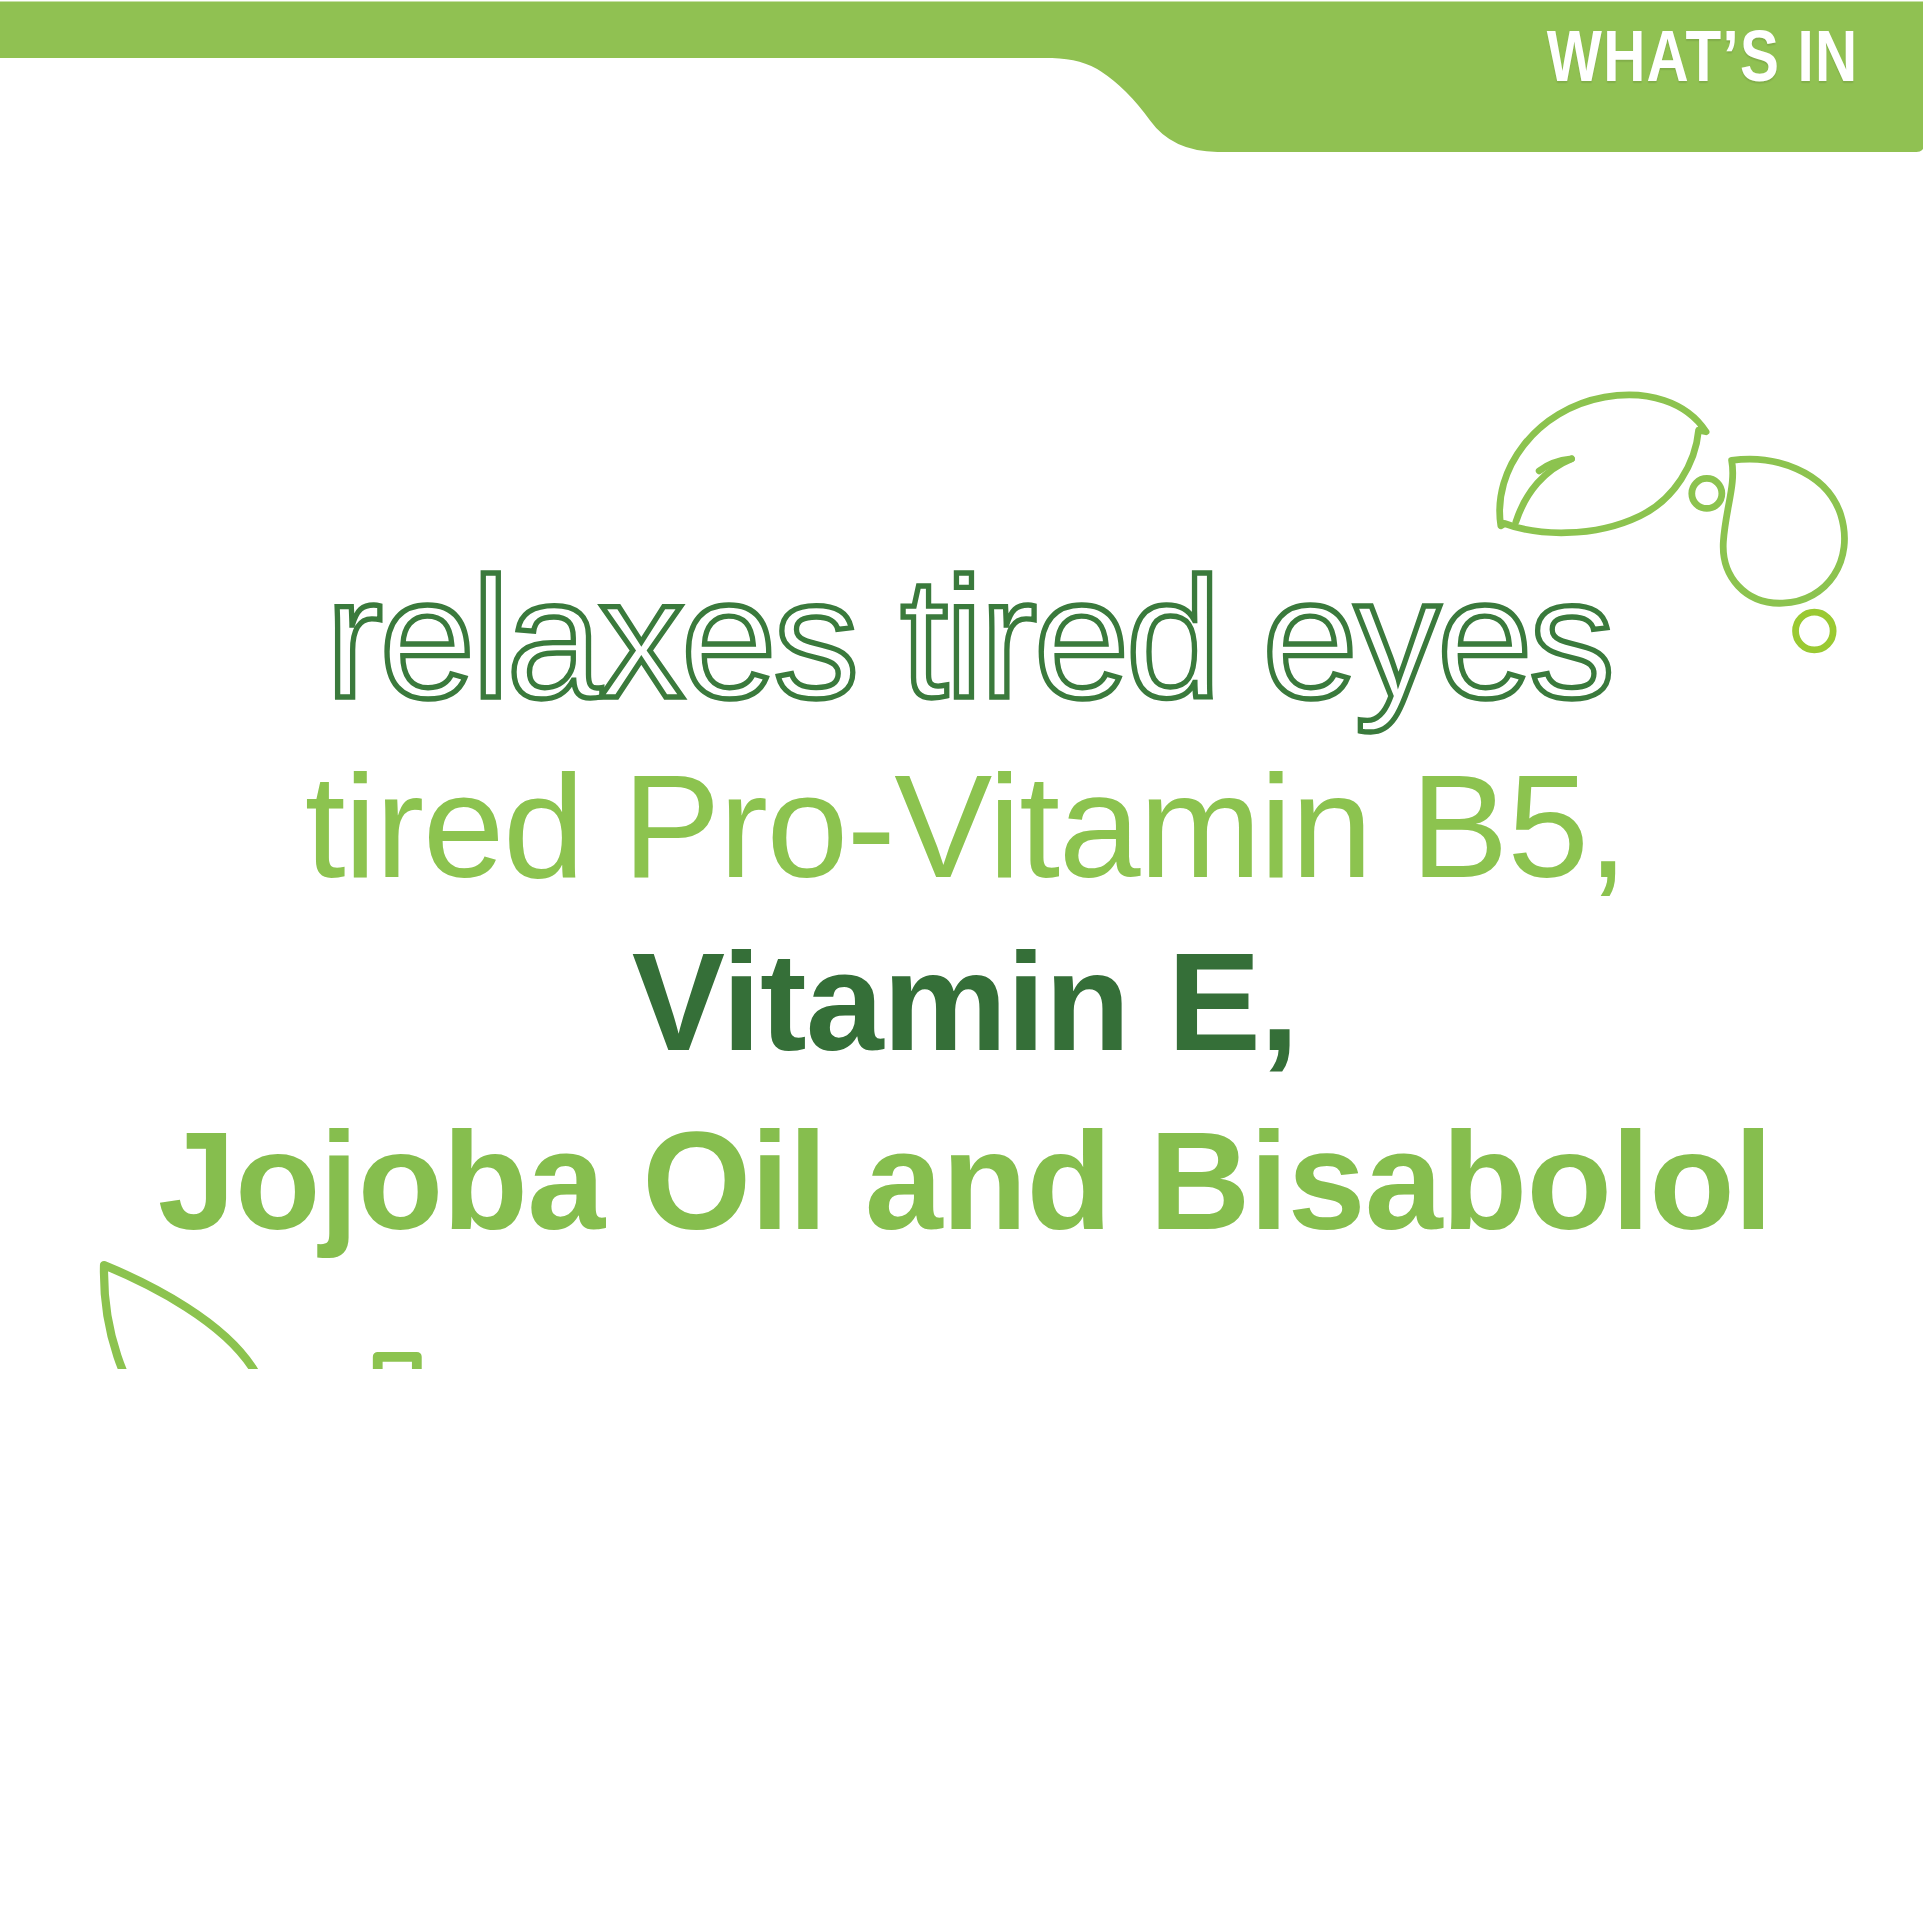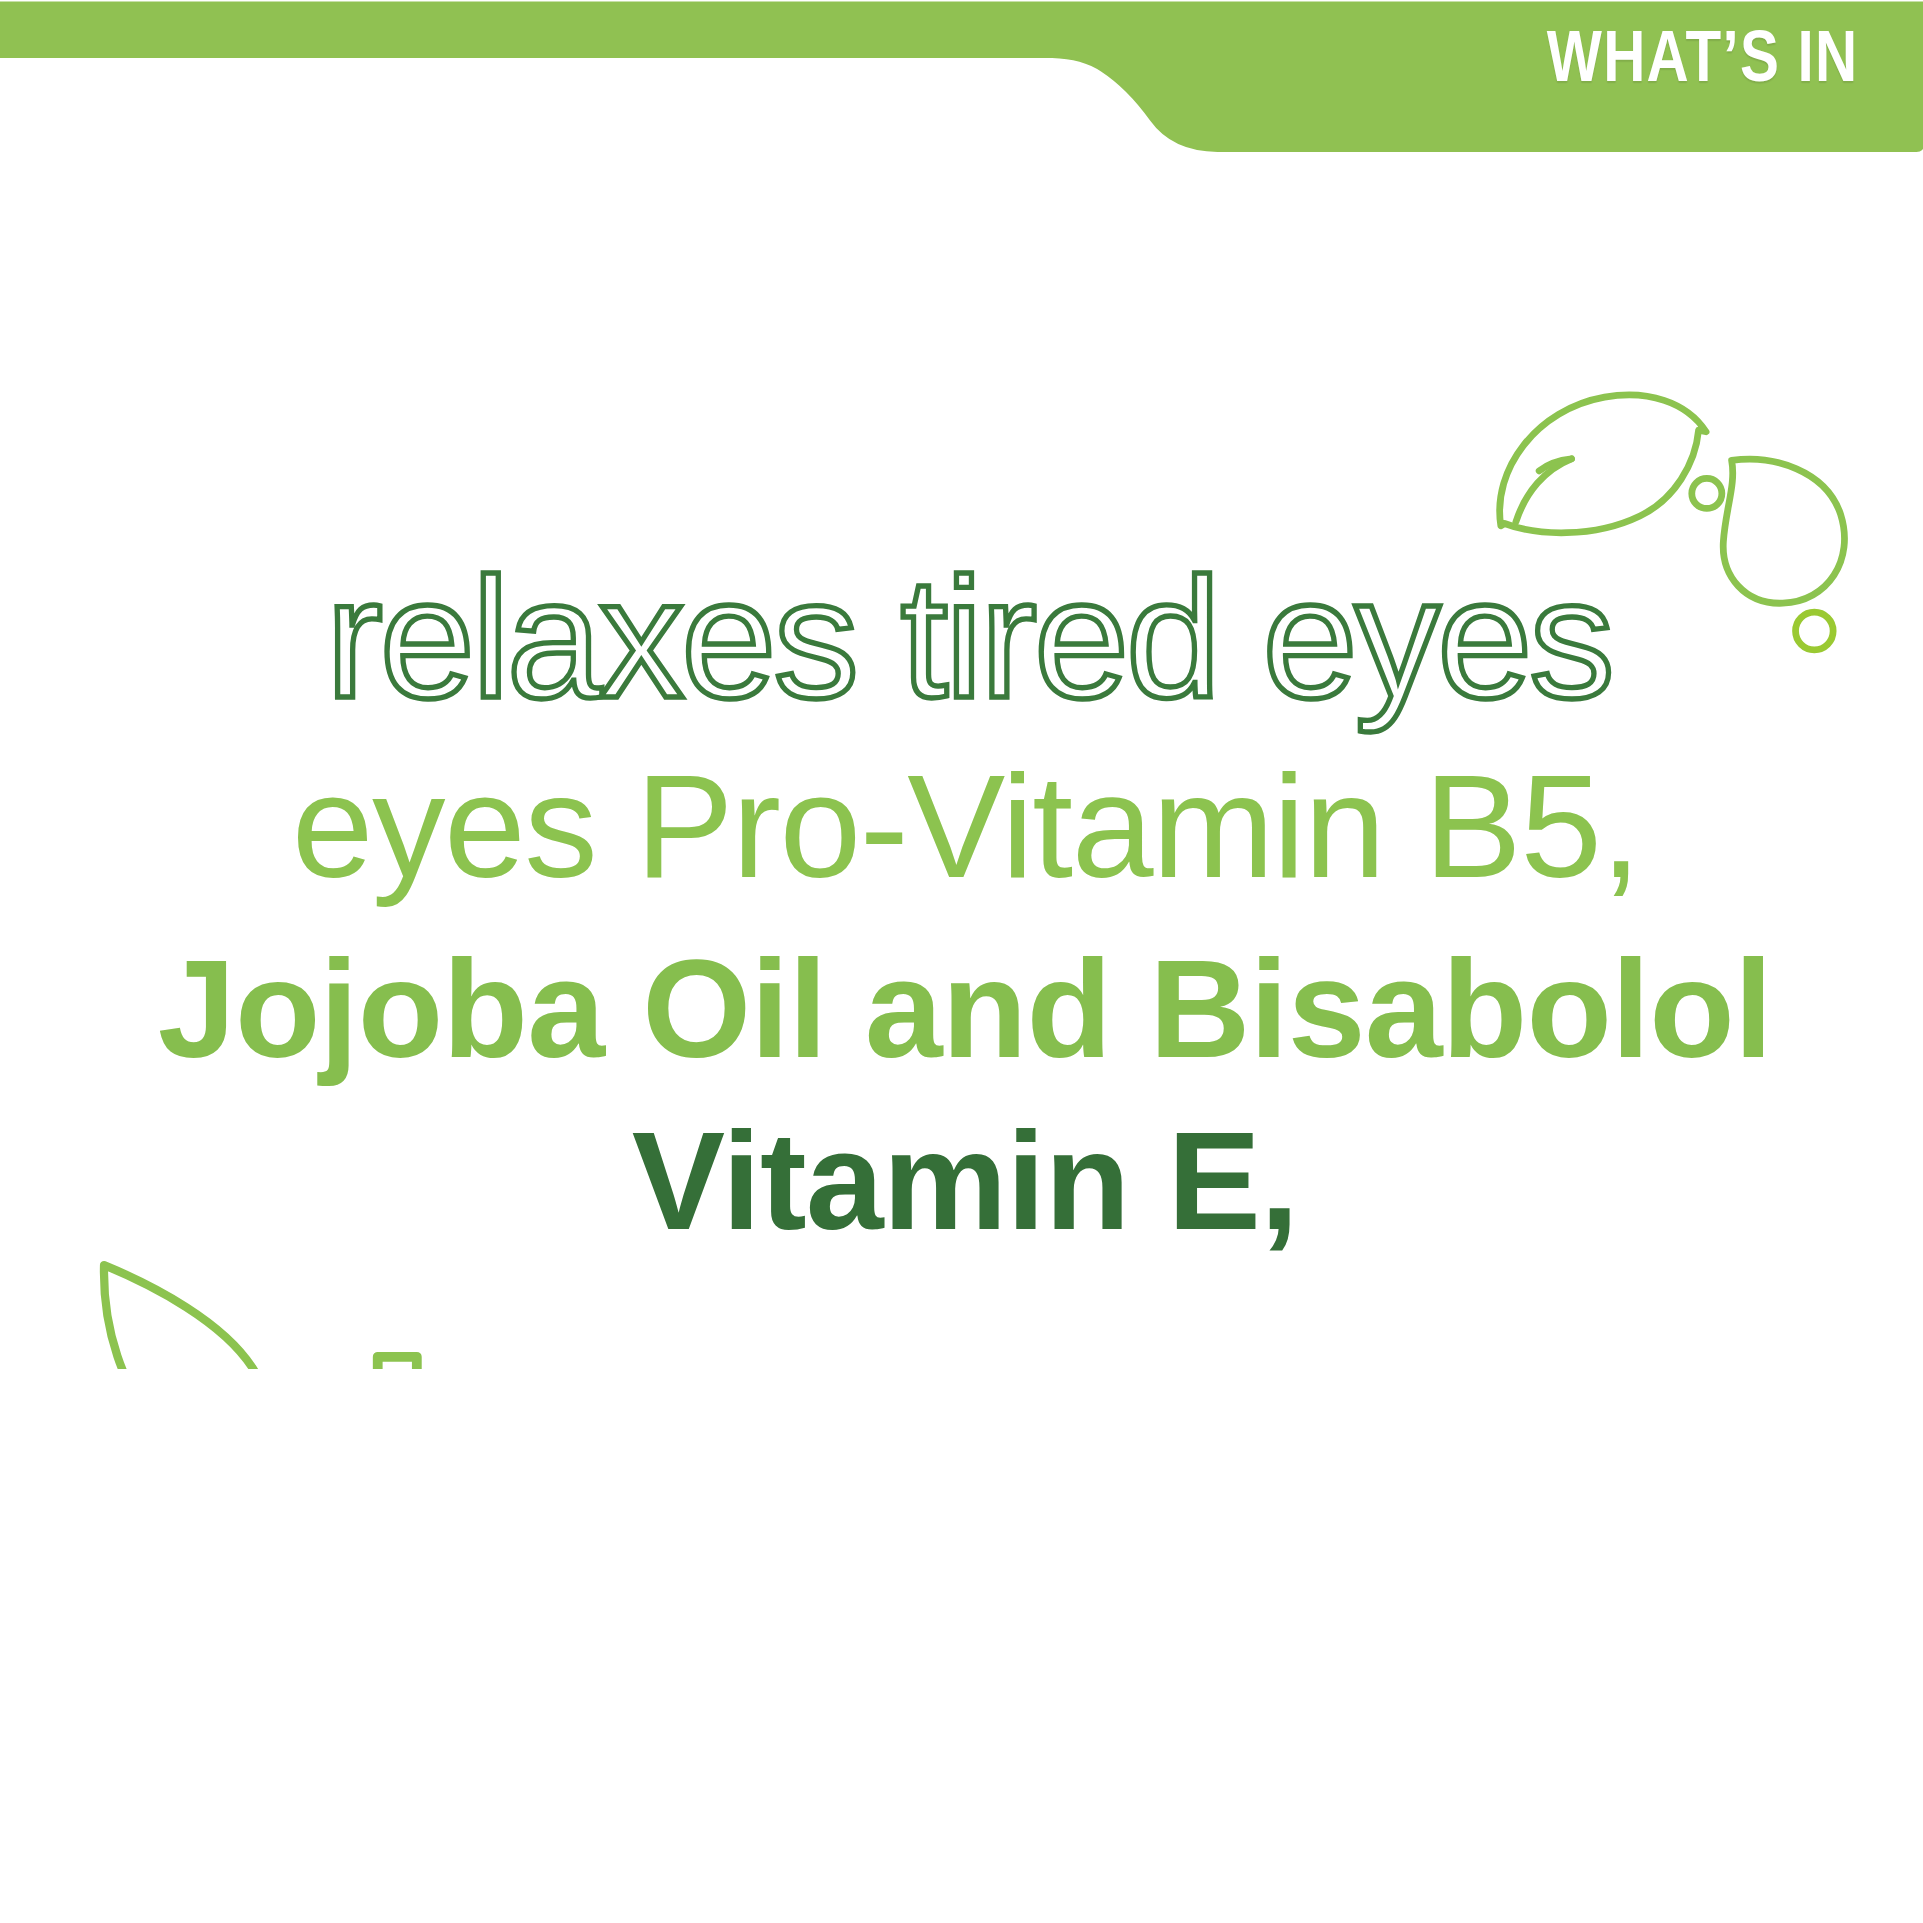"eyes Pro-Vitamin B5," div.hl-line { text: eyes -> tired }
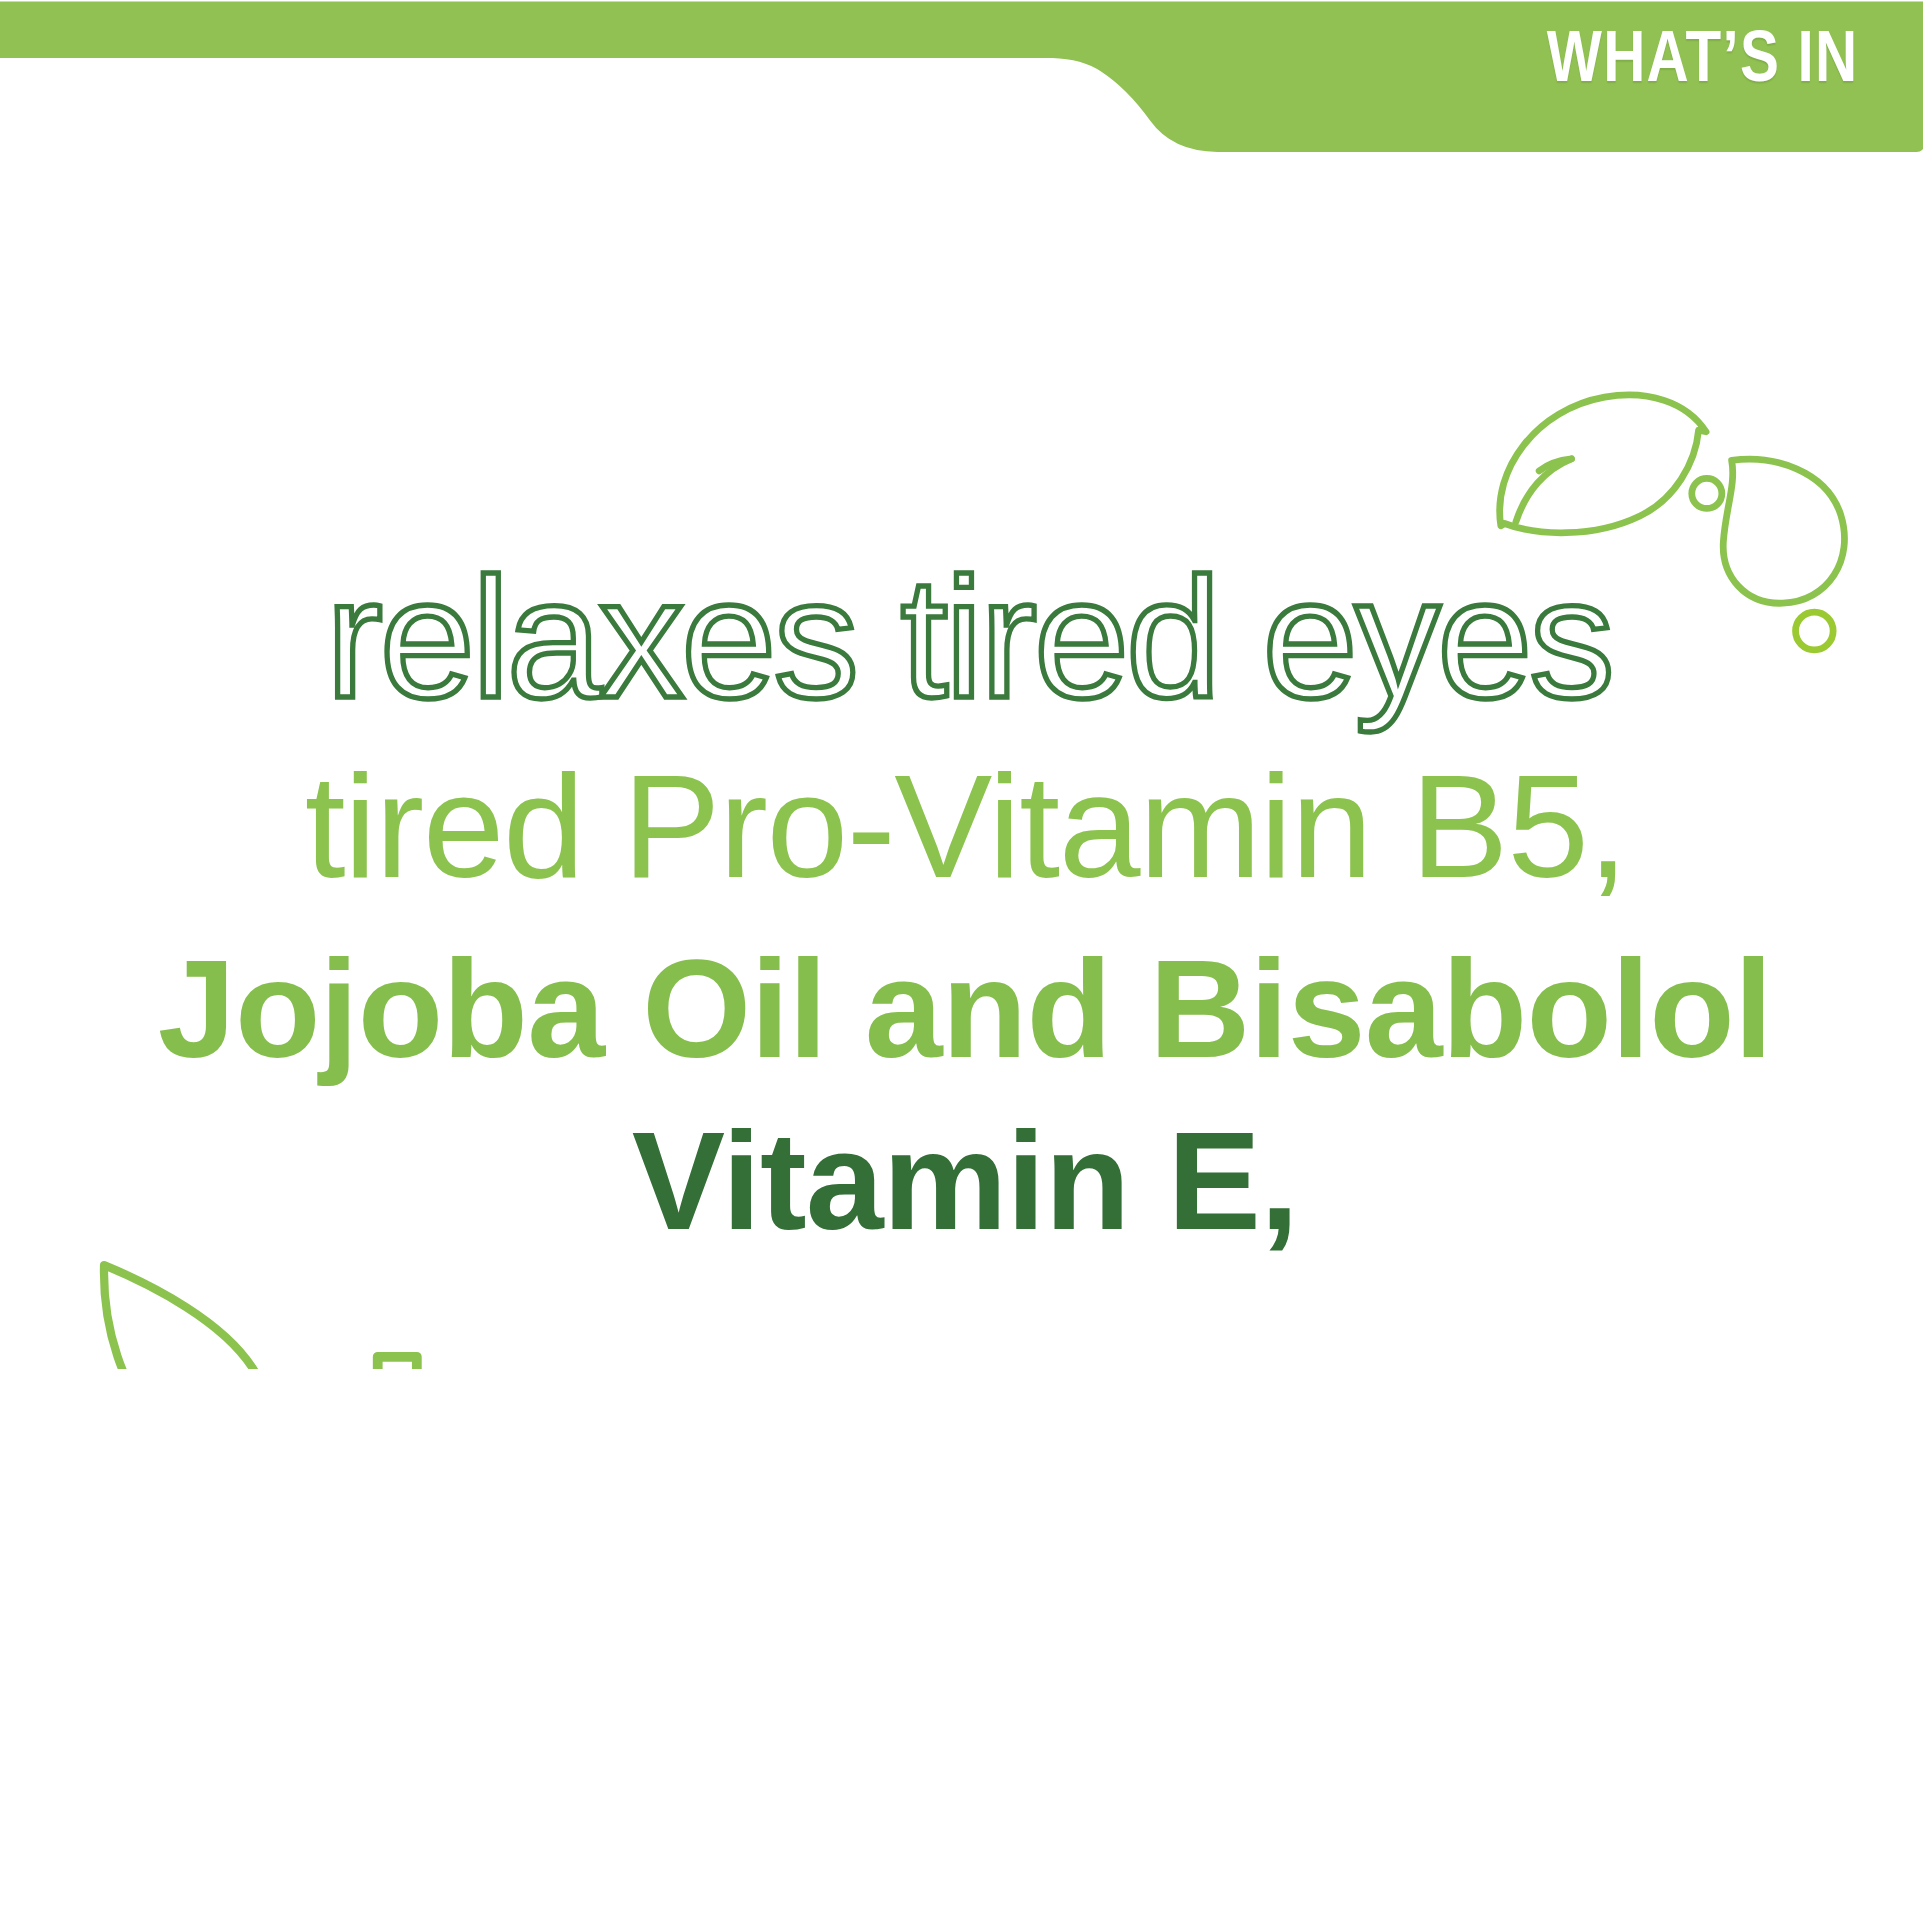"Jojoba Oil and Bisabolol" div.hl-line { order: before "Vitamin E," -> after "Vitamin E," }
